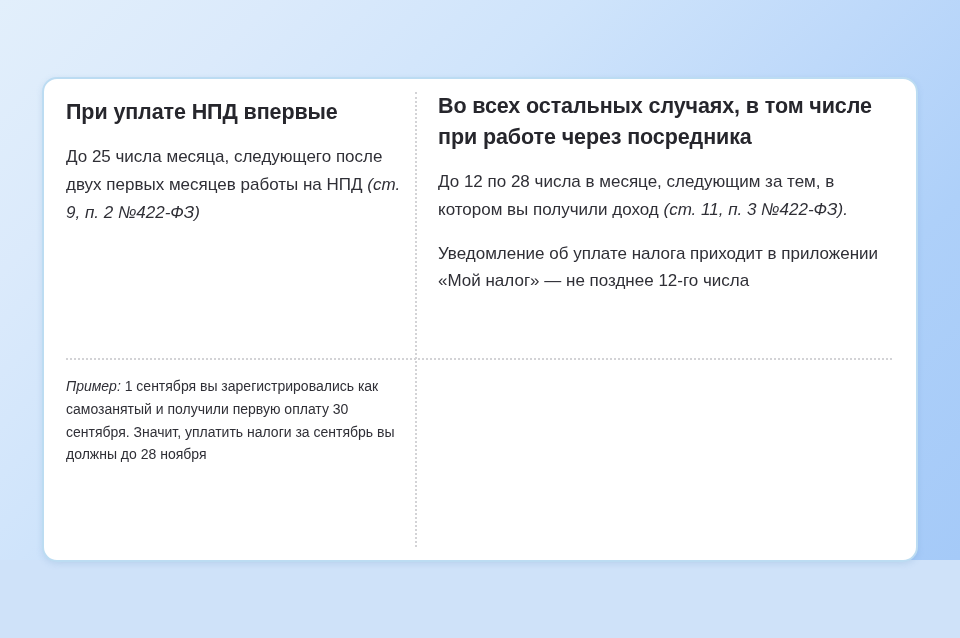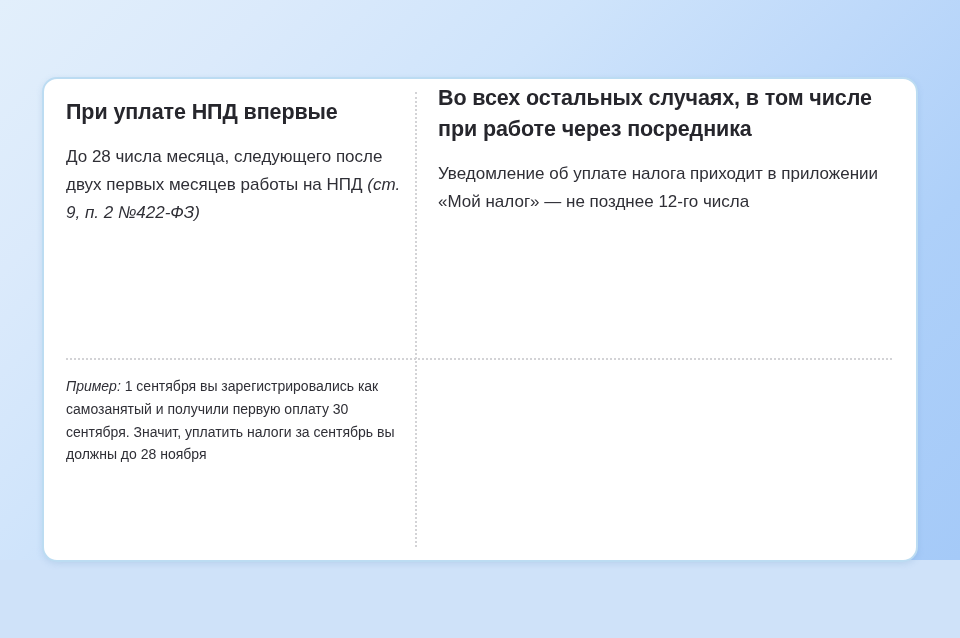"Во всех остальных случаях, в" .q-top-right { top: 4px -> 12px }
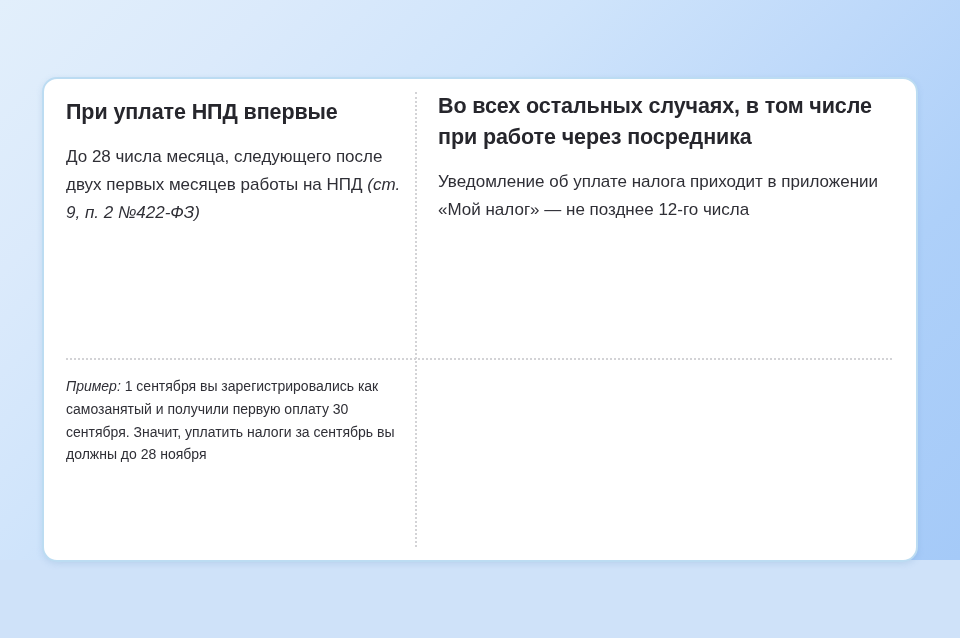"До 28 числа месяца, следующего" span { text: 28 -> 25 }
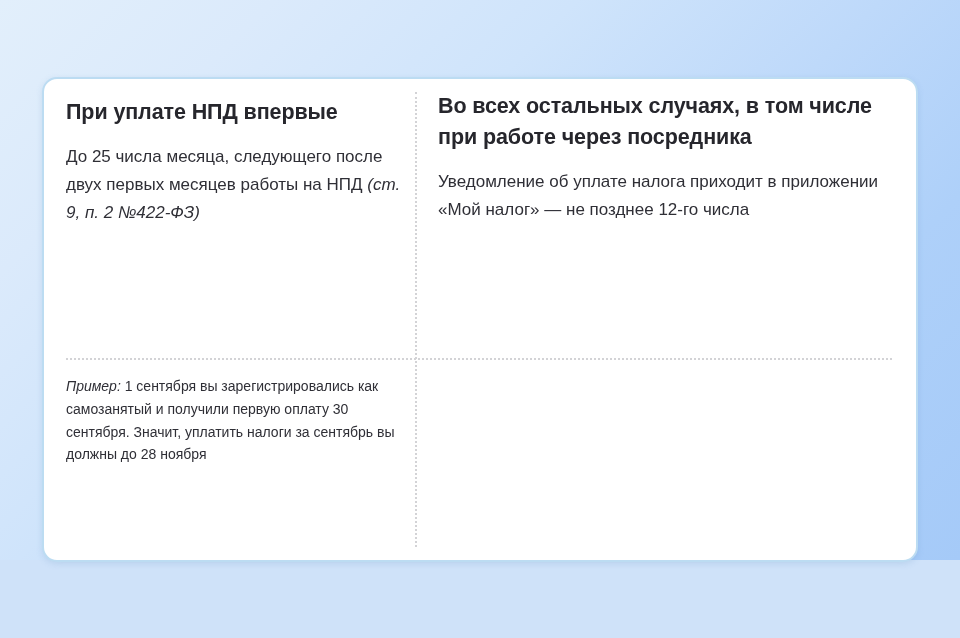"До 12 по 28 числа" p.body-text { html: none -> <p> <span>До 12 по 28 числа в месяце, следующим за тем, в котором вы получили доход </span><span>(ст. 11, п. 3 №422-ФЗ).</span> </p> }
